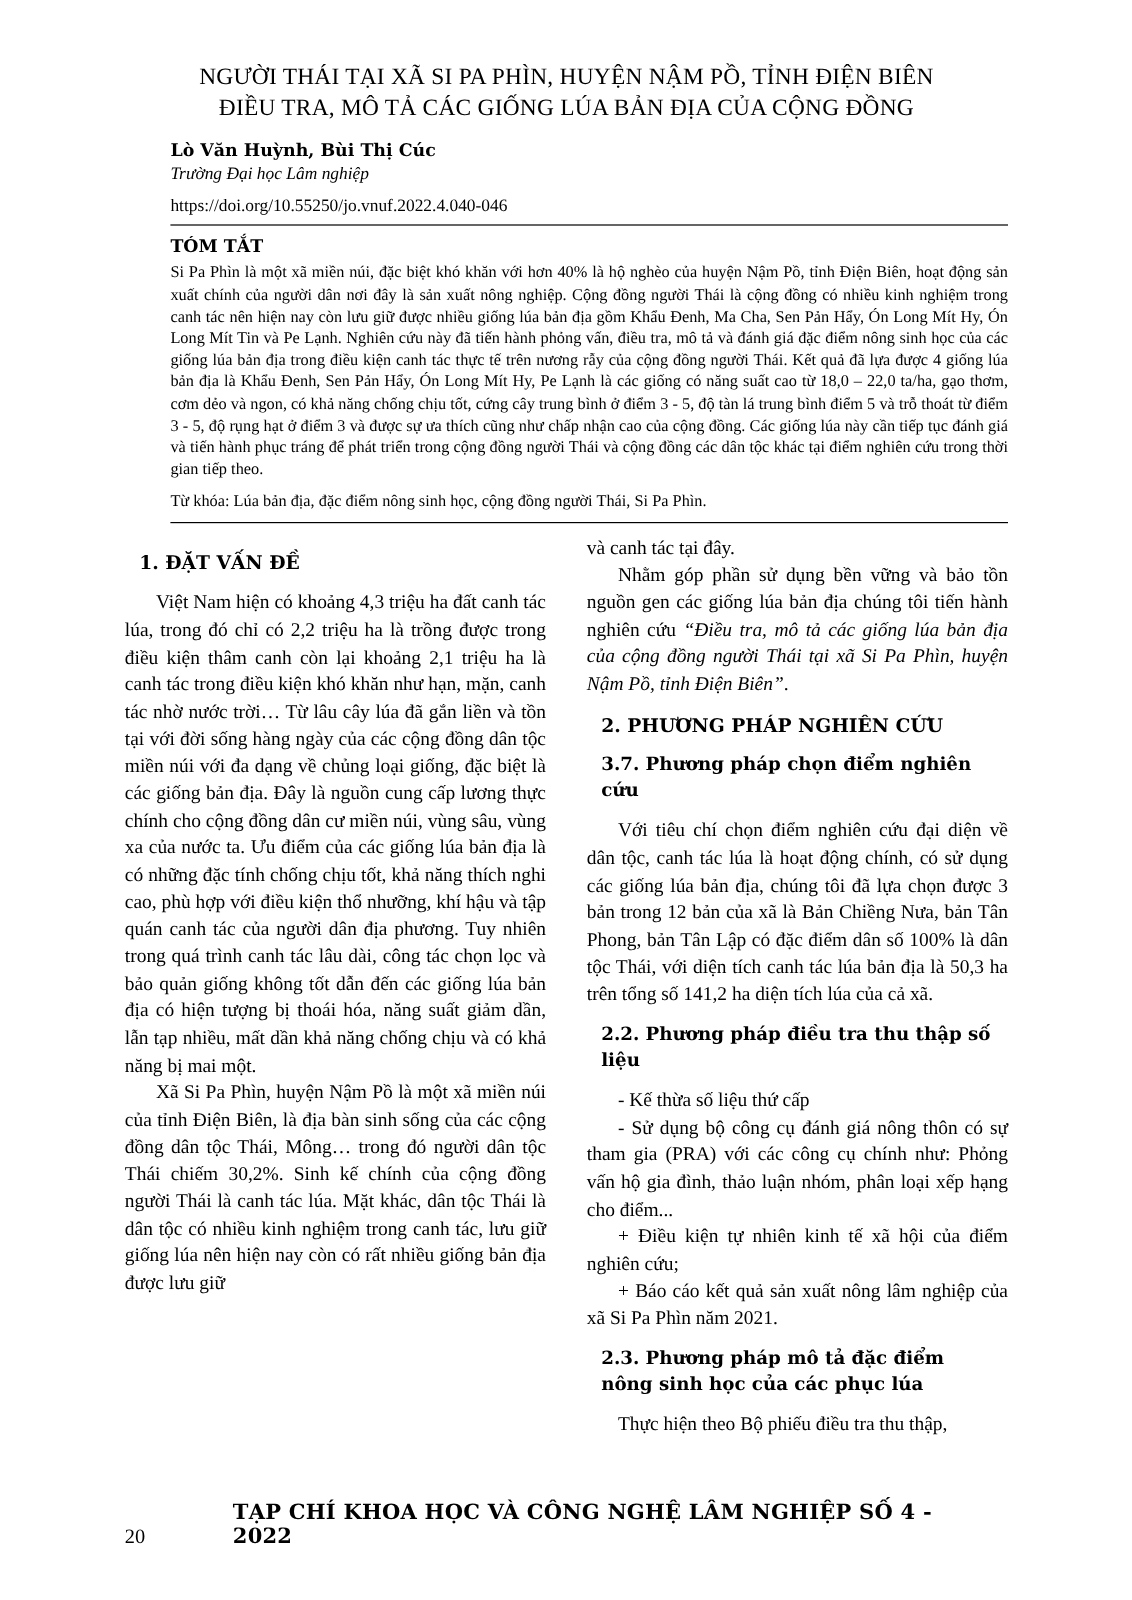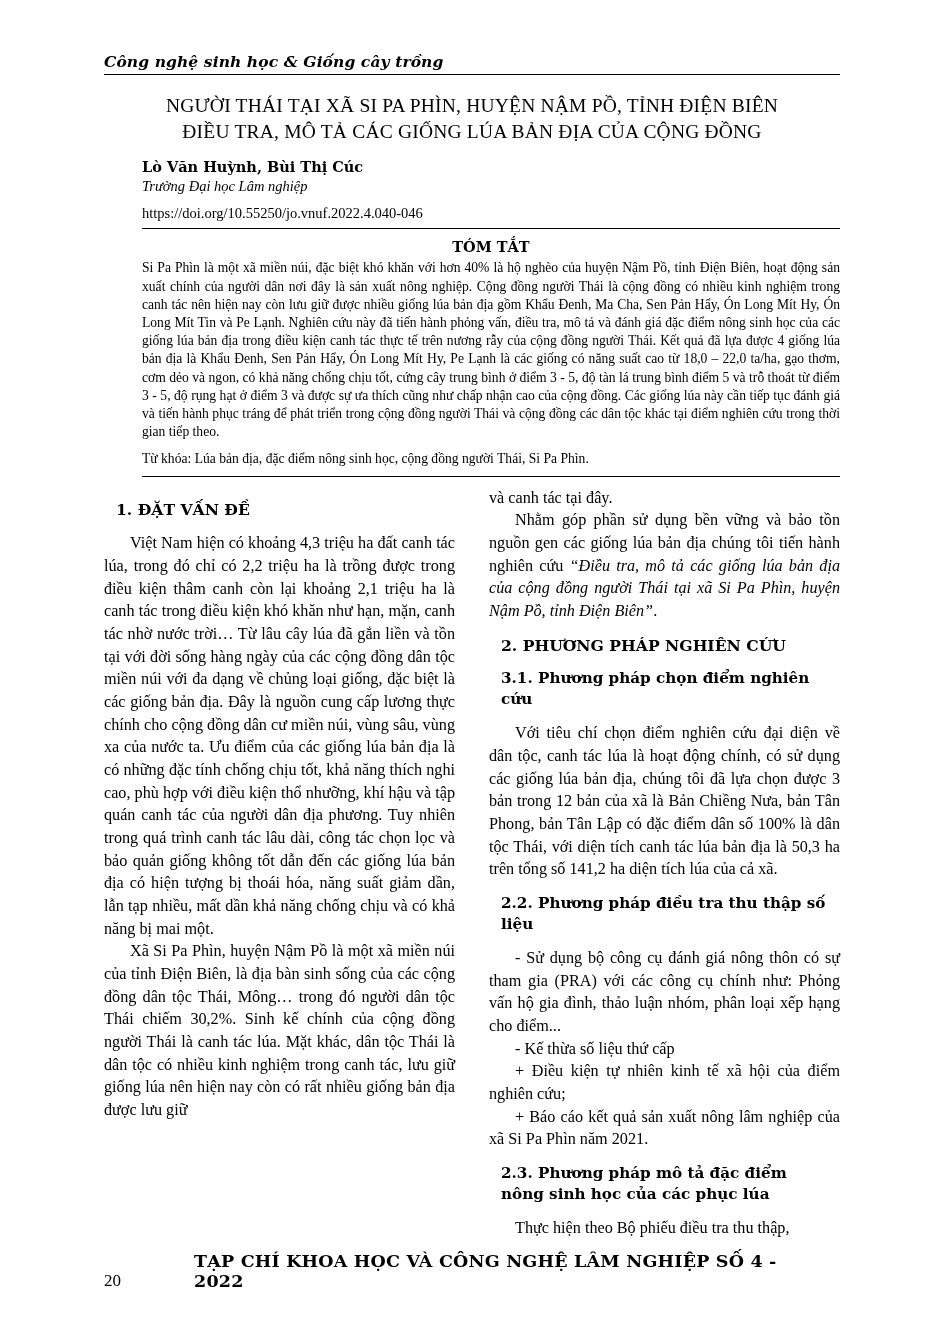"Công nghệ sinh học &" div.runhead { html: <div>Công nghệ sinh học &amp; Giống cây trồng</div> -> none }
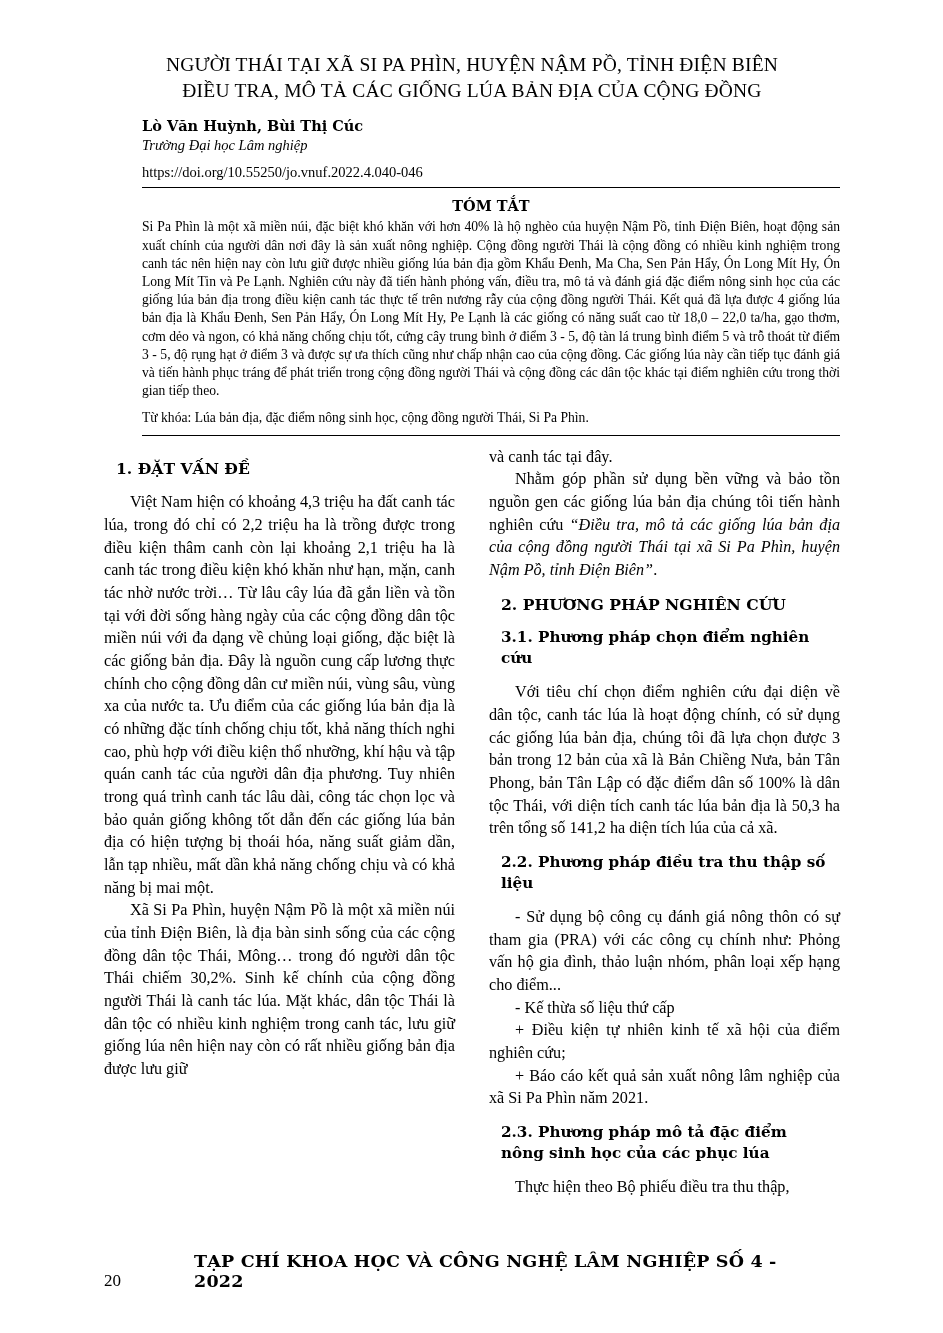"TÓM TẮT" .abs-head { text-align: center -> none }
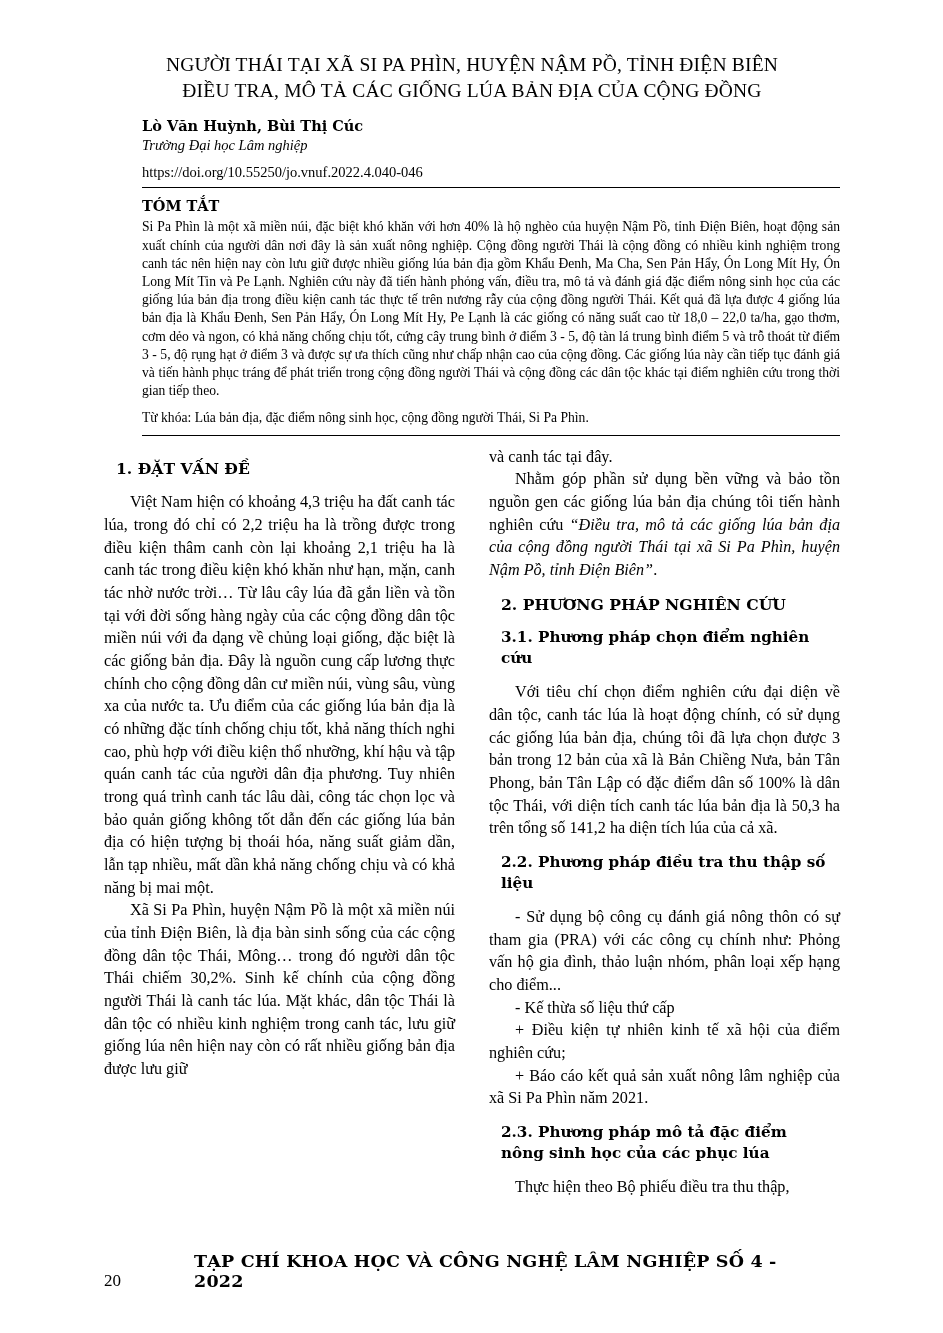"3.1. Phương pháp chọn điểm" h3 { text: 3.1 -> 3.7 }
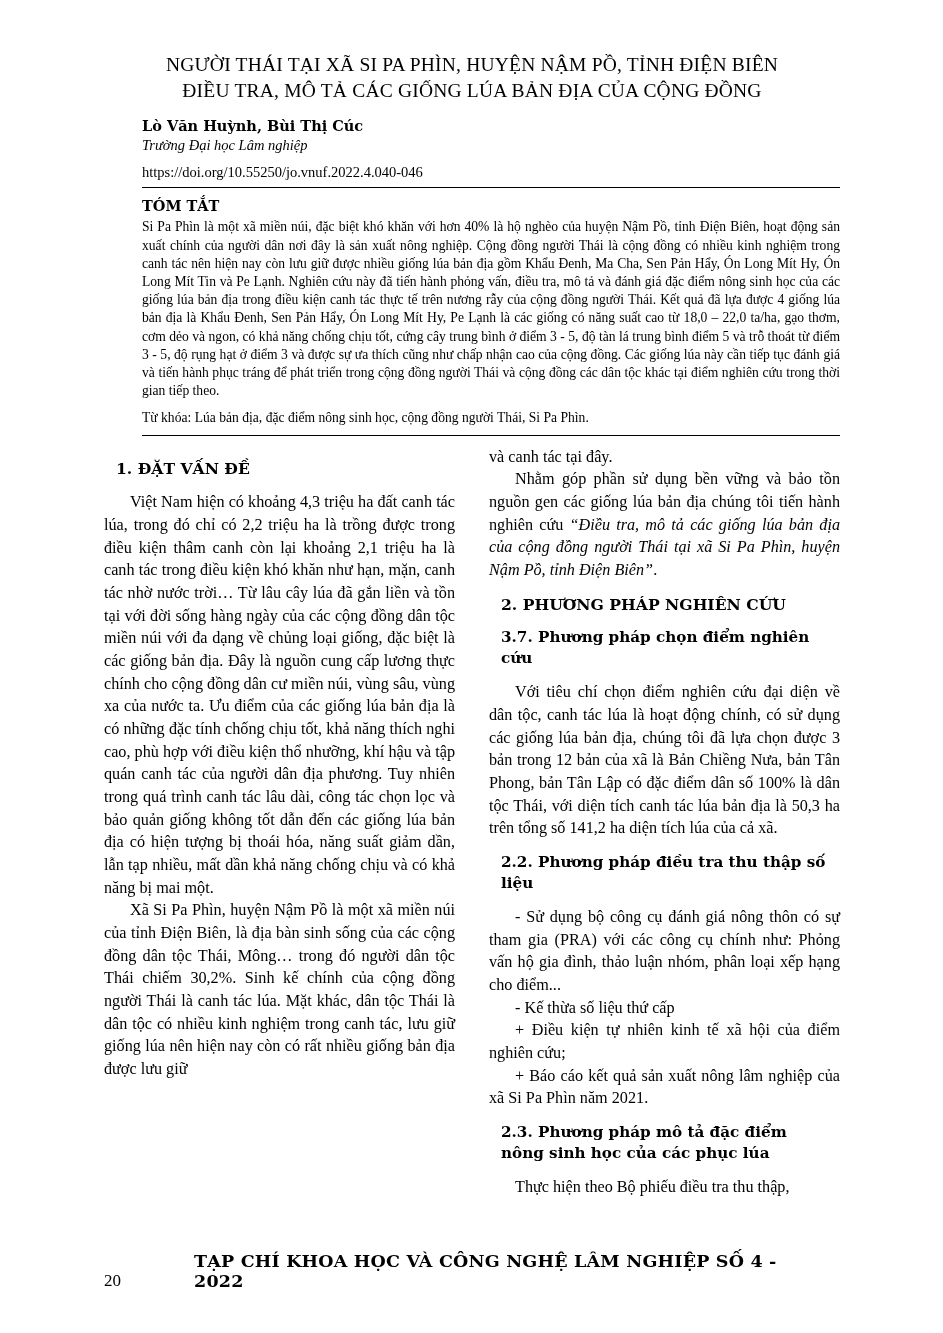"- Sử dụng bộ công" p.ind { order: before "- Kế thừa số liệu" -> after "- Kế thừa số liệu" }
